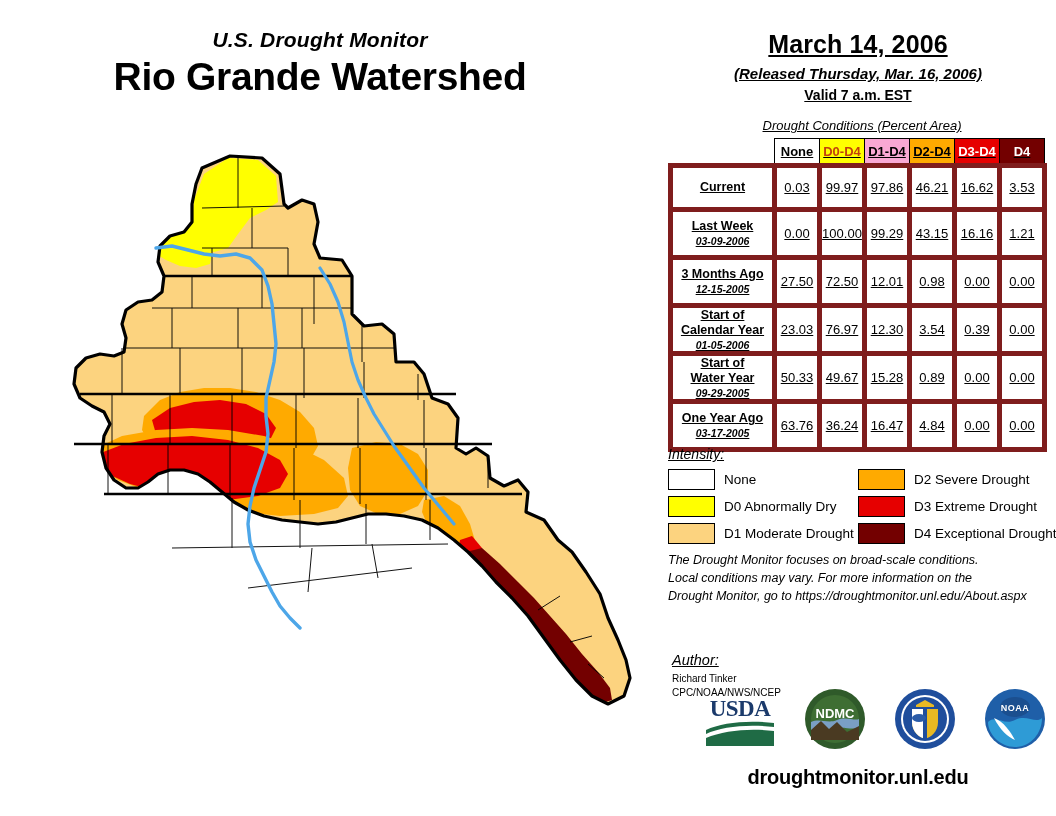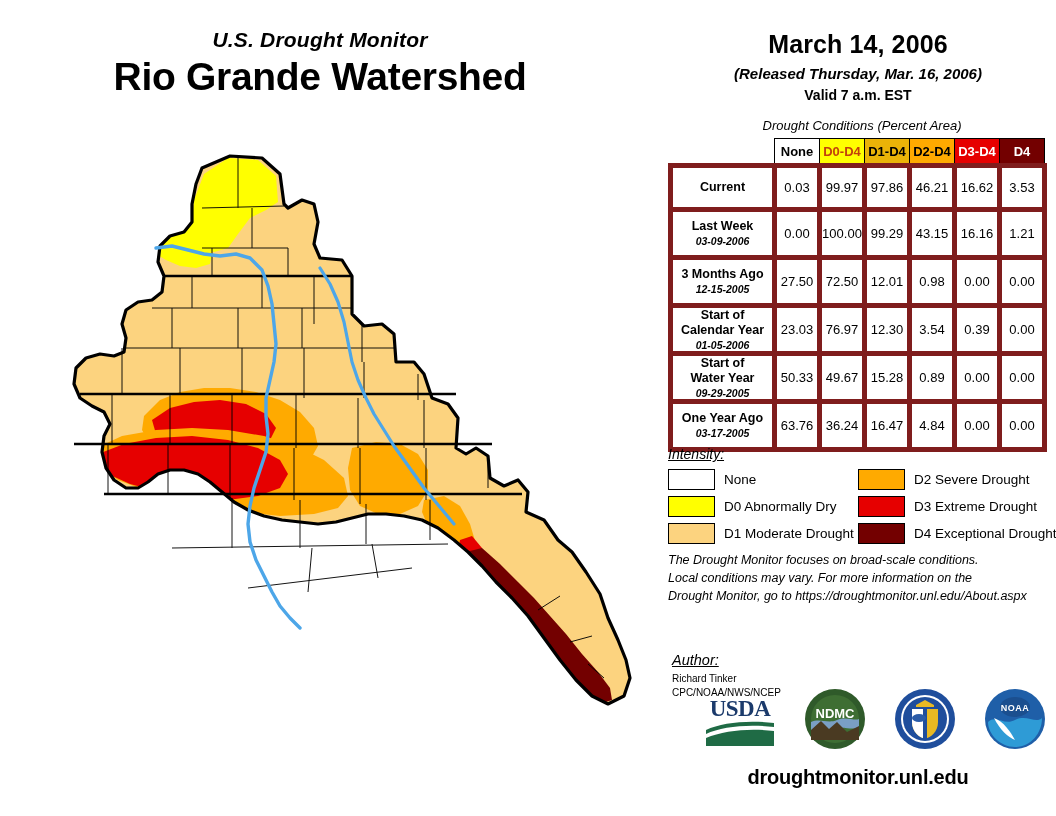"March 14, 2006" #right-panel { text-decoration: none -> underline }
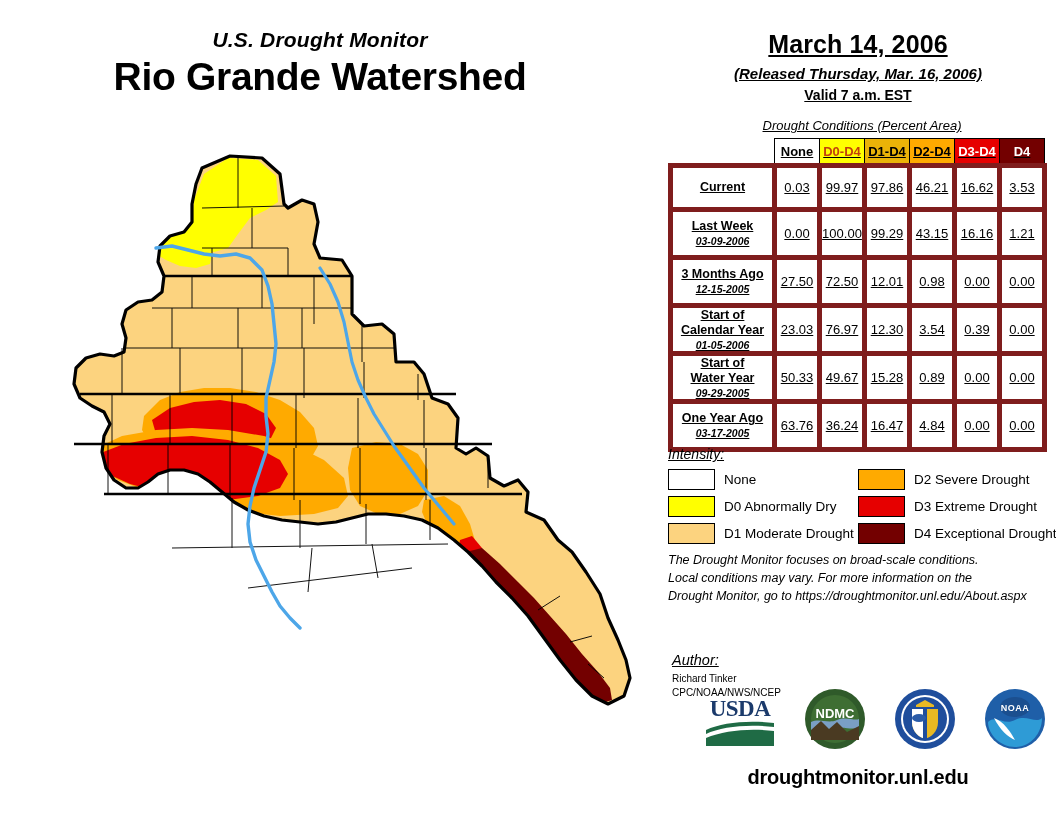"D1-D4" th.hdr { background: #eab308 -> #f9a8d4 }
